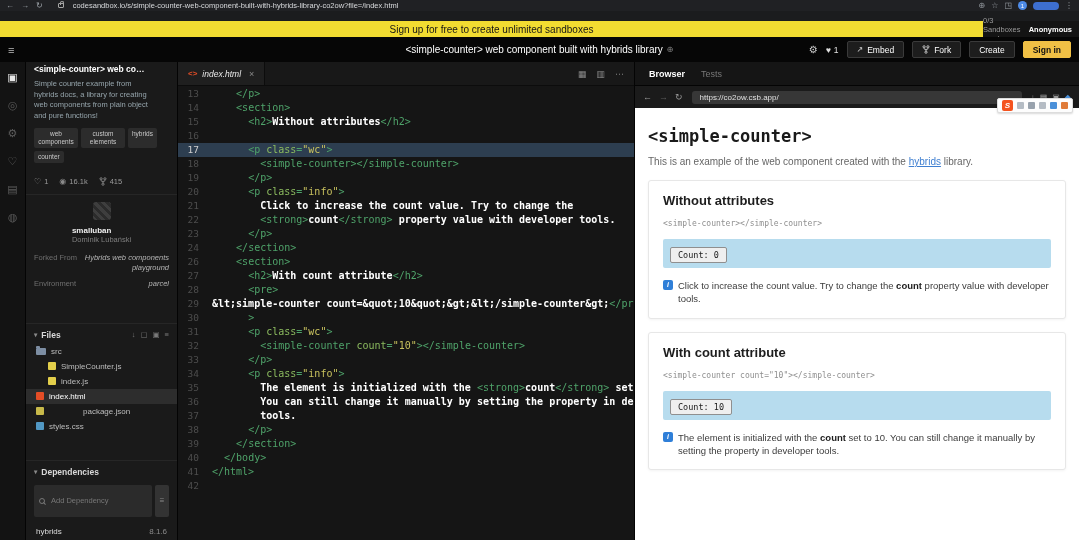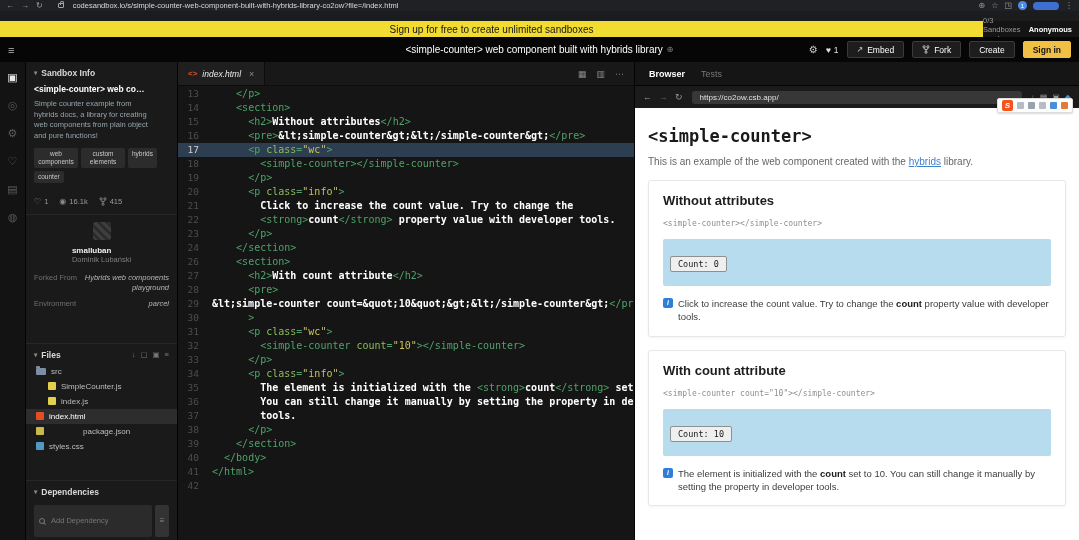"Sandbox Info" div.side-header { html: <div> <span>▾</span> <span>Sandbox Info</span> </div> -> none }
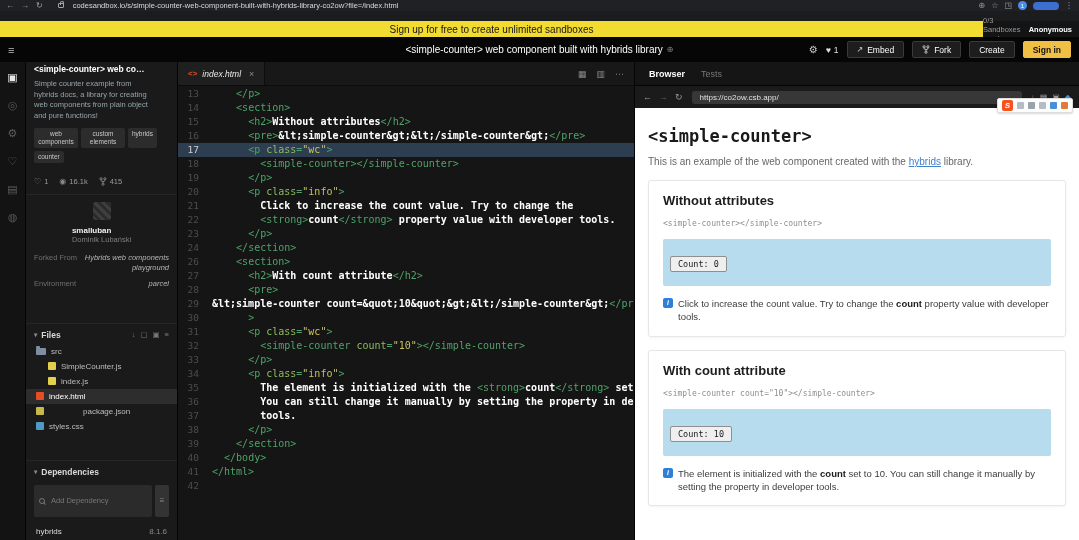"<pre>&lt;simple-counter&gt;&lt;/simple-c" span.code-text { html: <span><span> </span><span>&lt;pre&gt;</span><span>&amp;lt;simple-counter&amp;gt;&amp;lt;/simple-counter&amp;gt;</span><span>&lt;/pre&gt;</span></span> -> none }
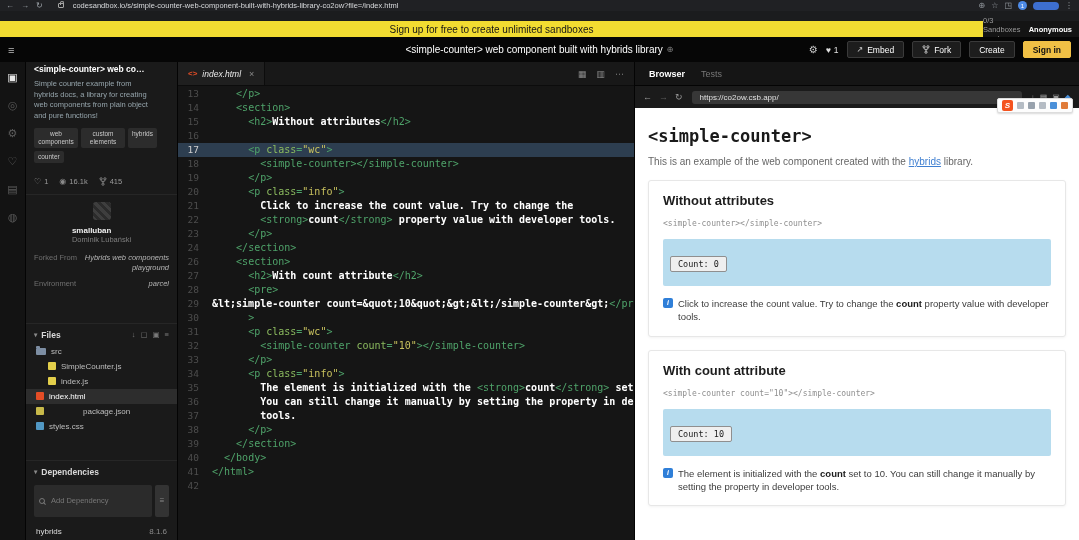"Count: 0" .pv-wc { padding: 14px 7px -> 5px 7px }
